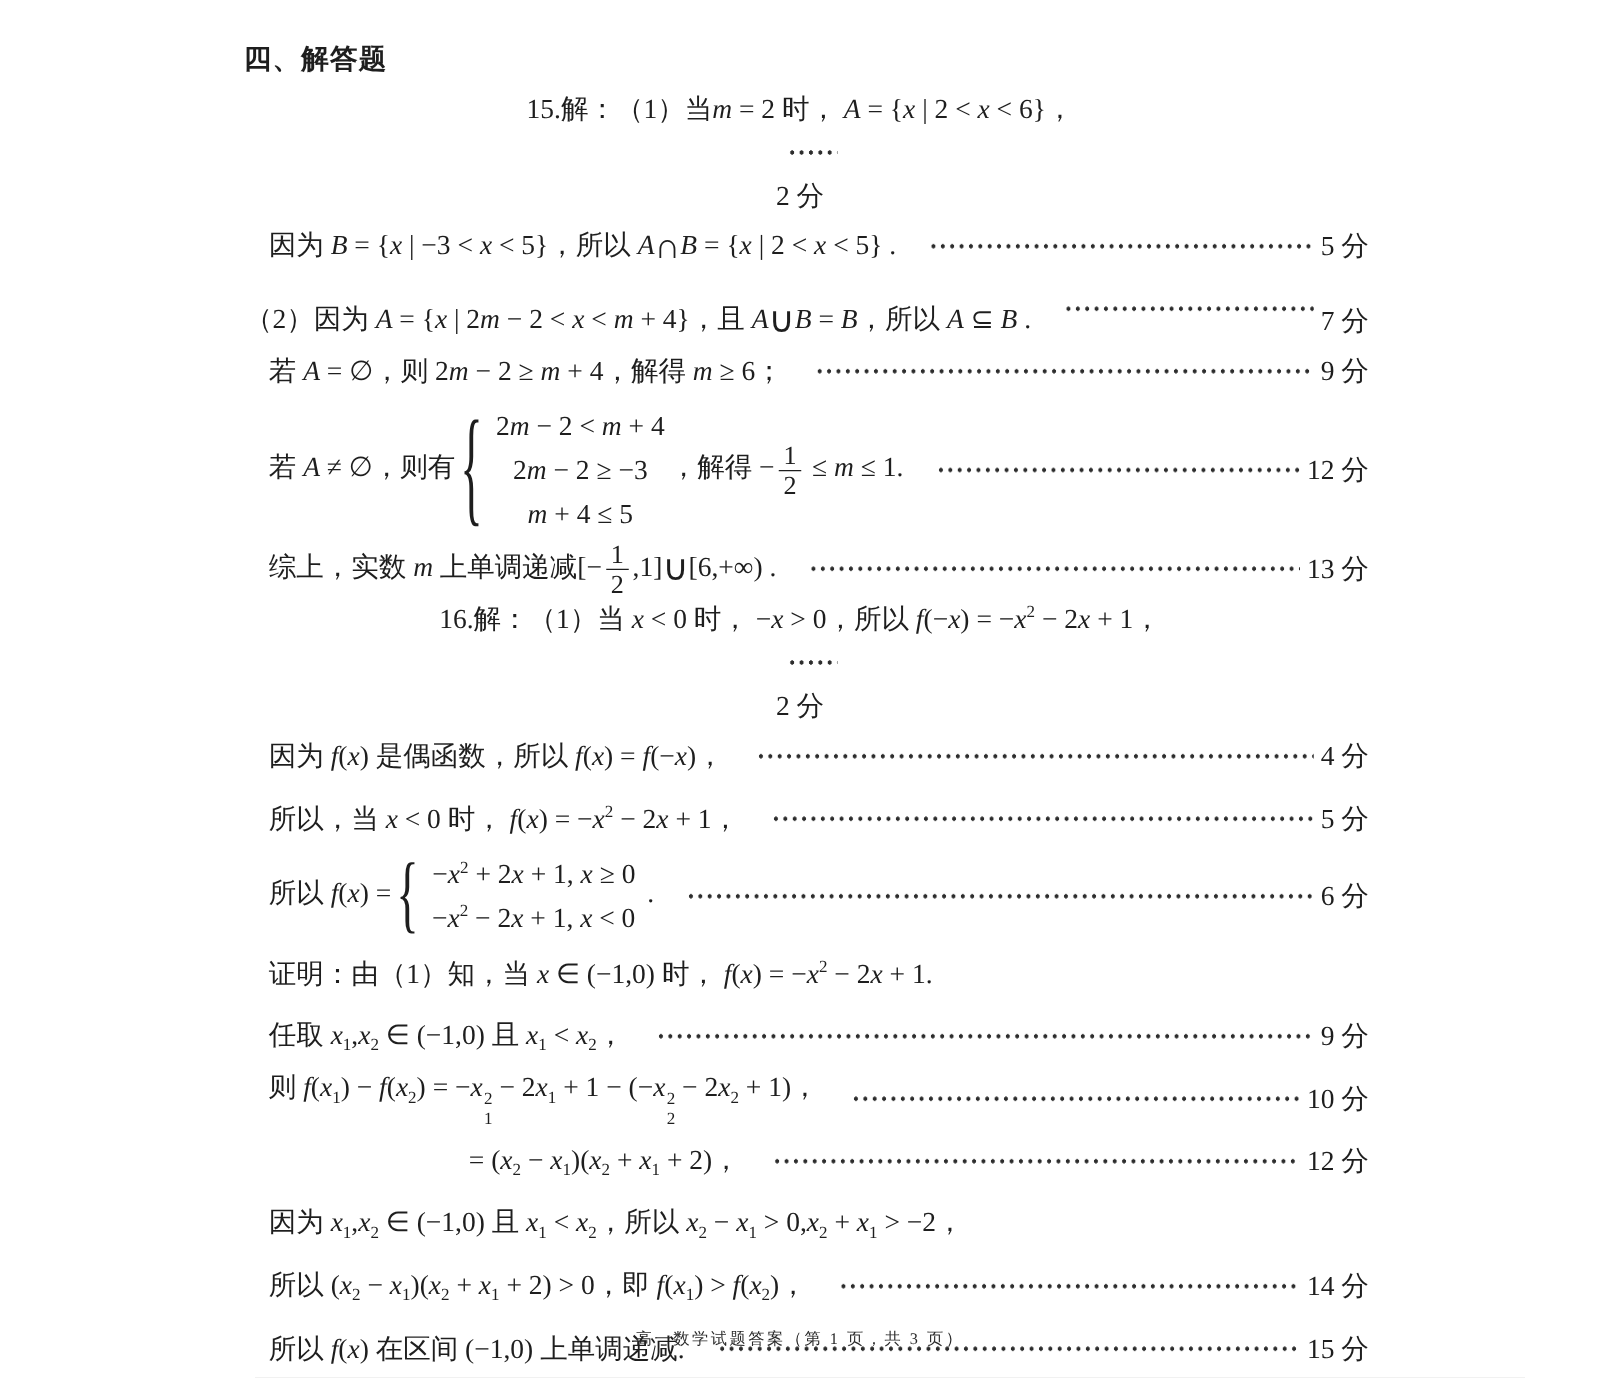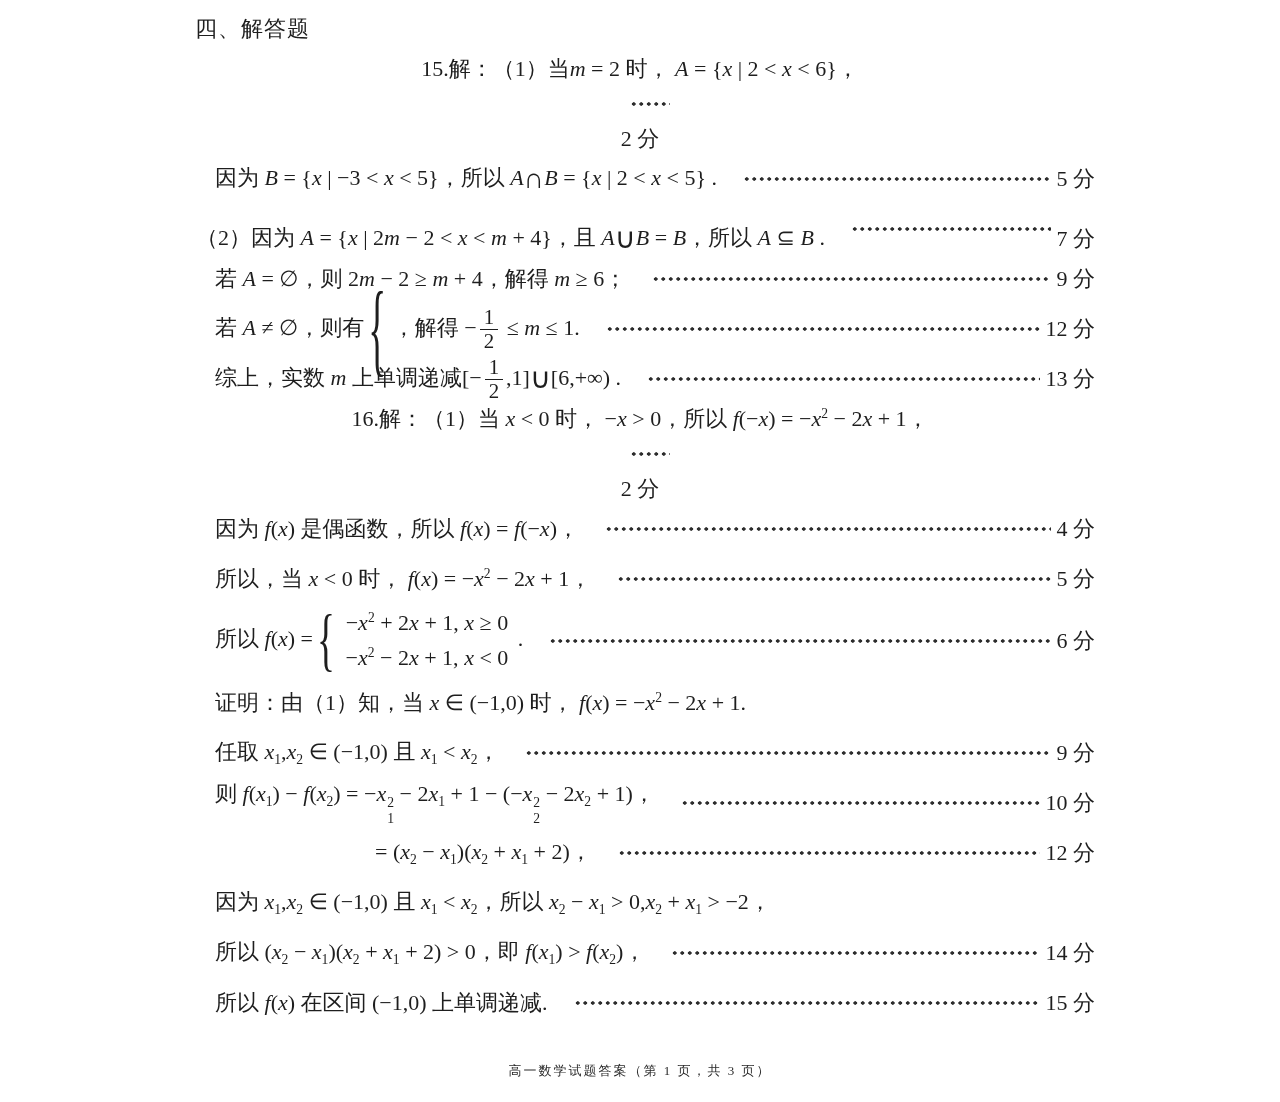"四、解答题" .heading { font-weight: normal -> bold; margin-top: none -> 18px }
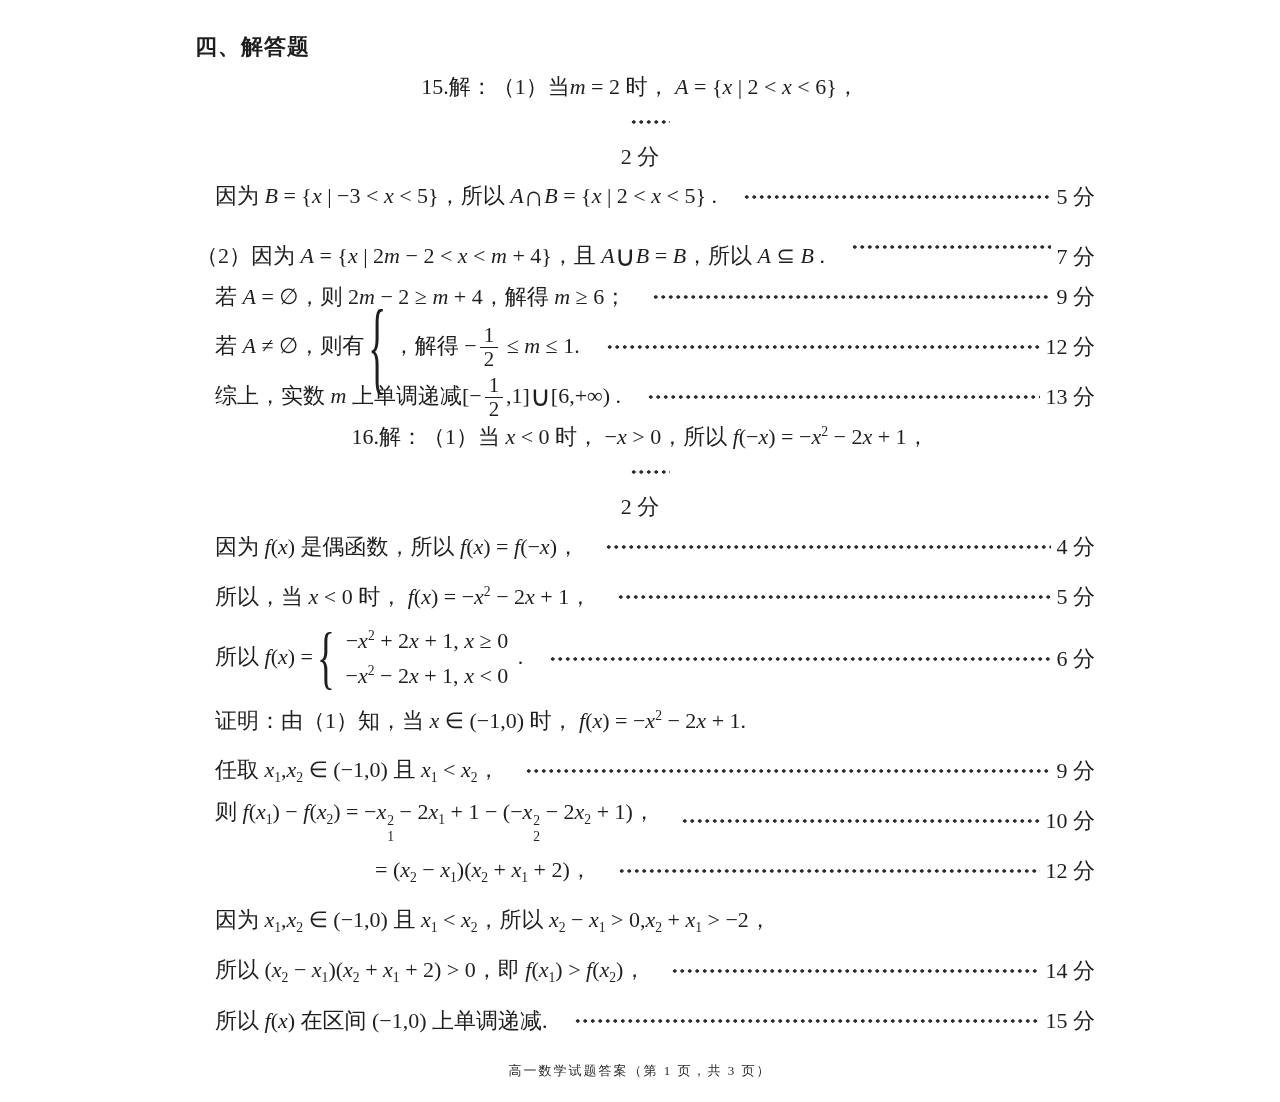"2m − 2 < m" span.rows { html: none -> <span> <span><span>2</span><span>m</span><span> − 2 &lt; </span><span>m</span><span> + 4</span></span> <span><span>2</span><span>m</span><span> − 2 ≥ −3</span></span> <span><span>m</span><span> + 4 ≤ 5</span></span> </span> }
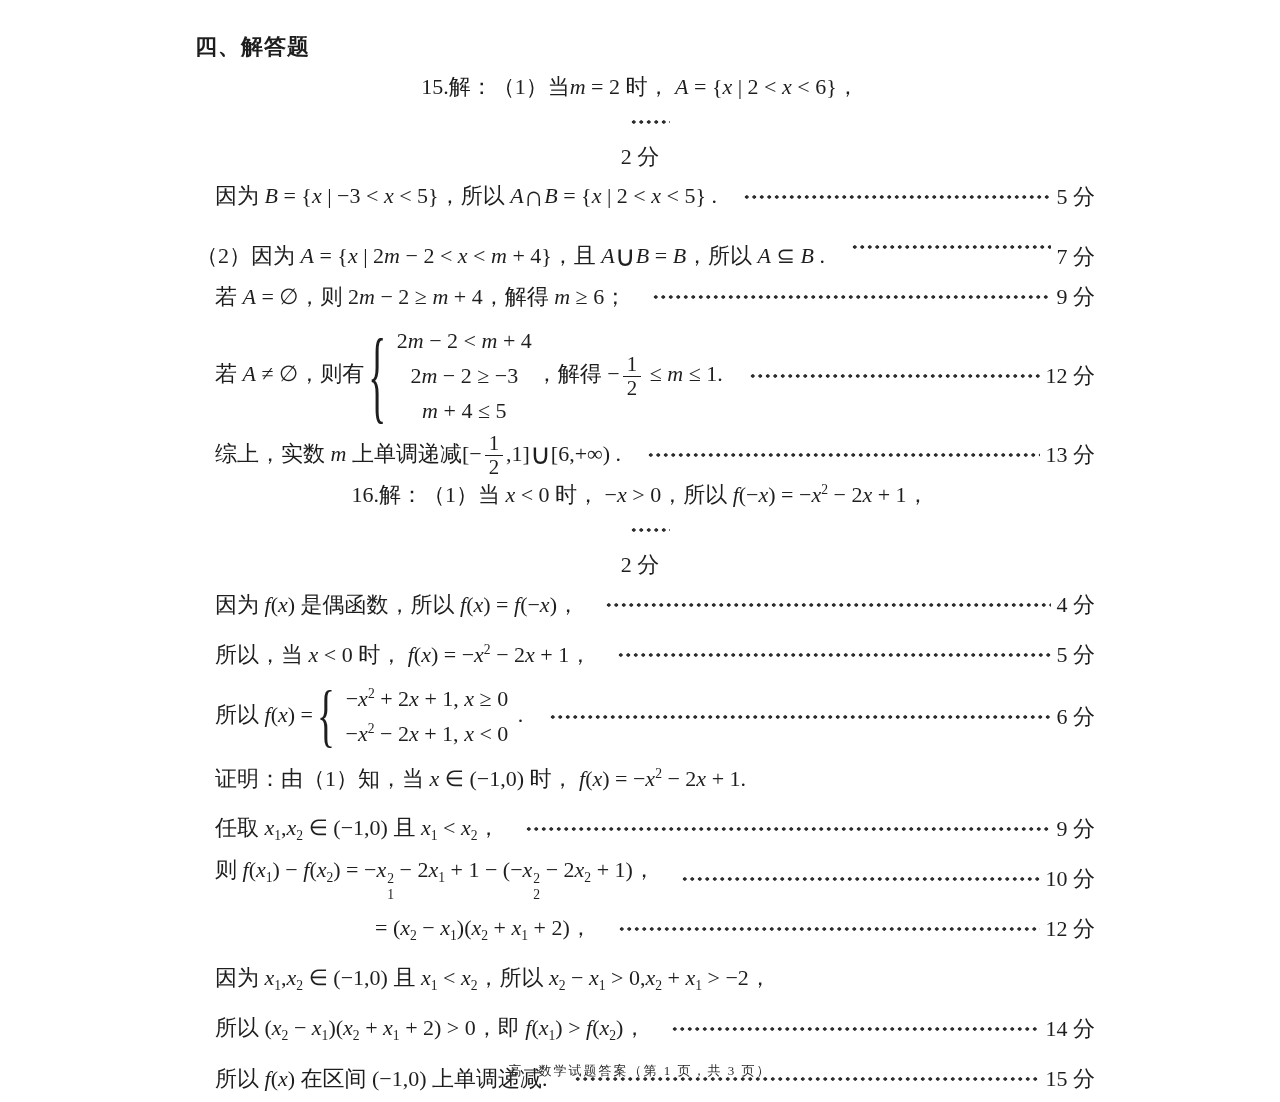"−x2 + 2x + 1," .rows { align-items: center -> flex-end }
